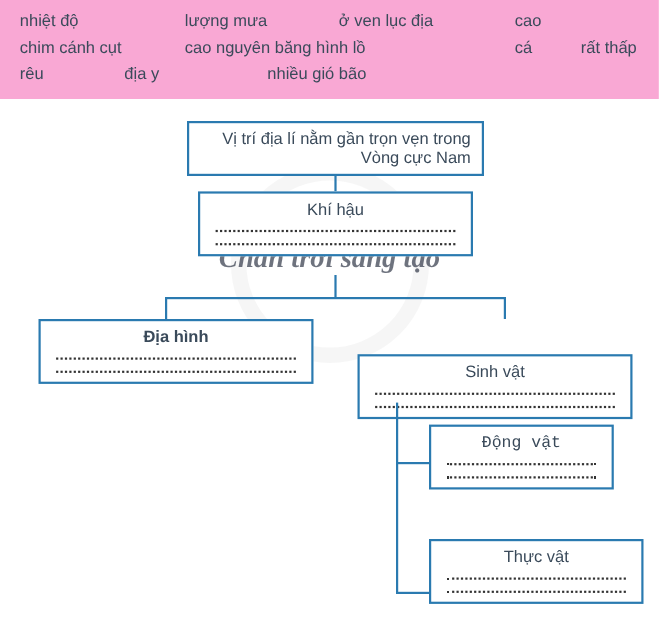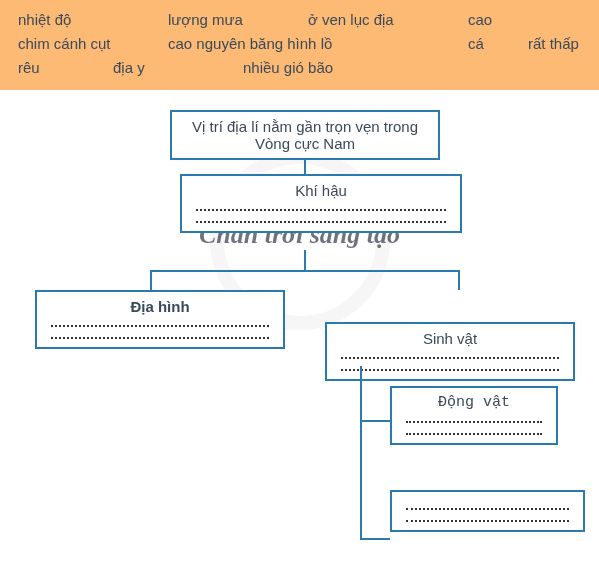"nhiệt độ" .word-bank { background: #fdba74 -> #f9a8d4 }
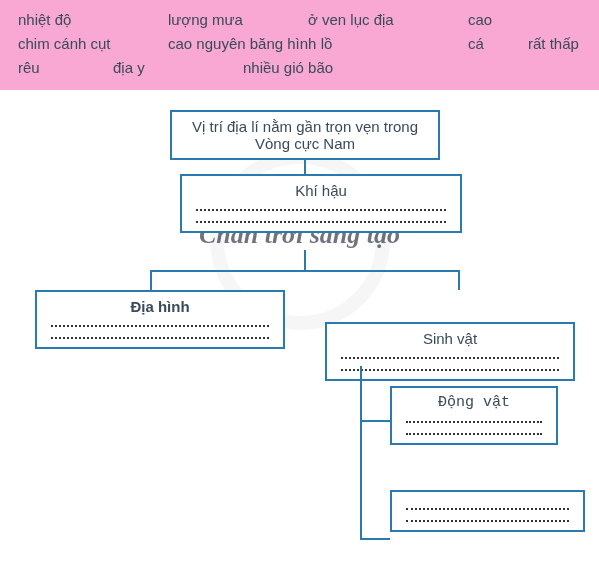"Vị trí địa lí nằm" div.node { text-align: none -> right }
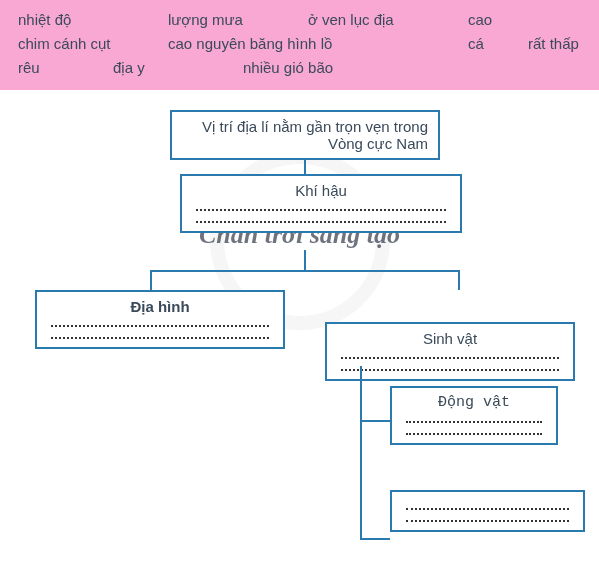"Khí hậu" div.node { width: 282px -> 250px }
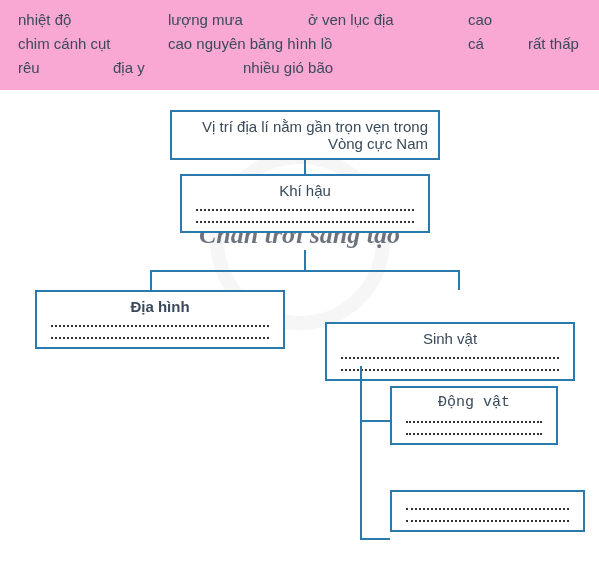"Thực vật" div.title { html: none -> <div>Thực vật</div> }
